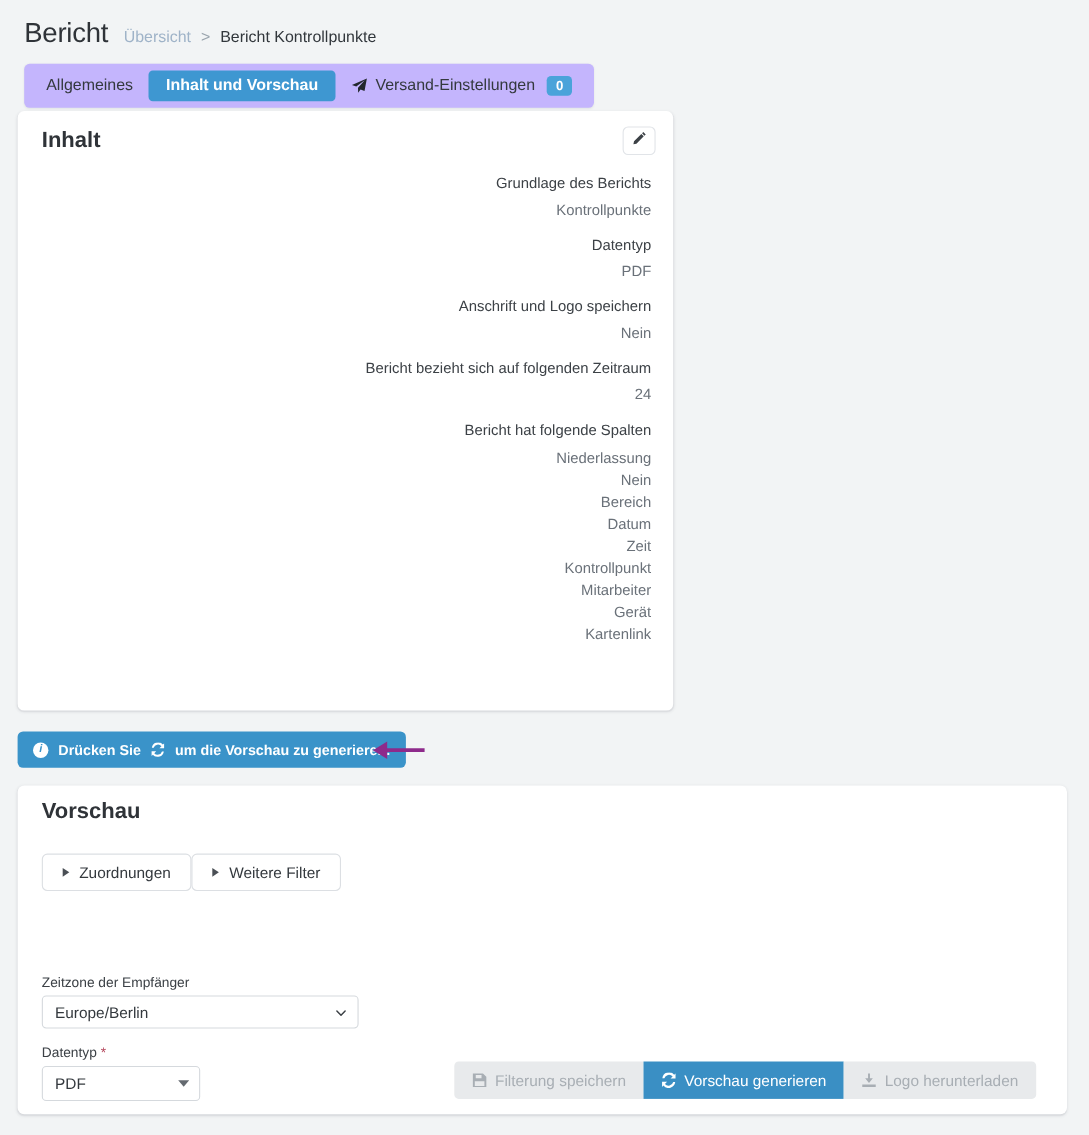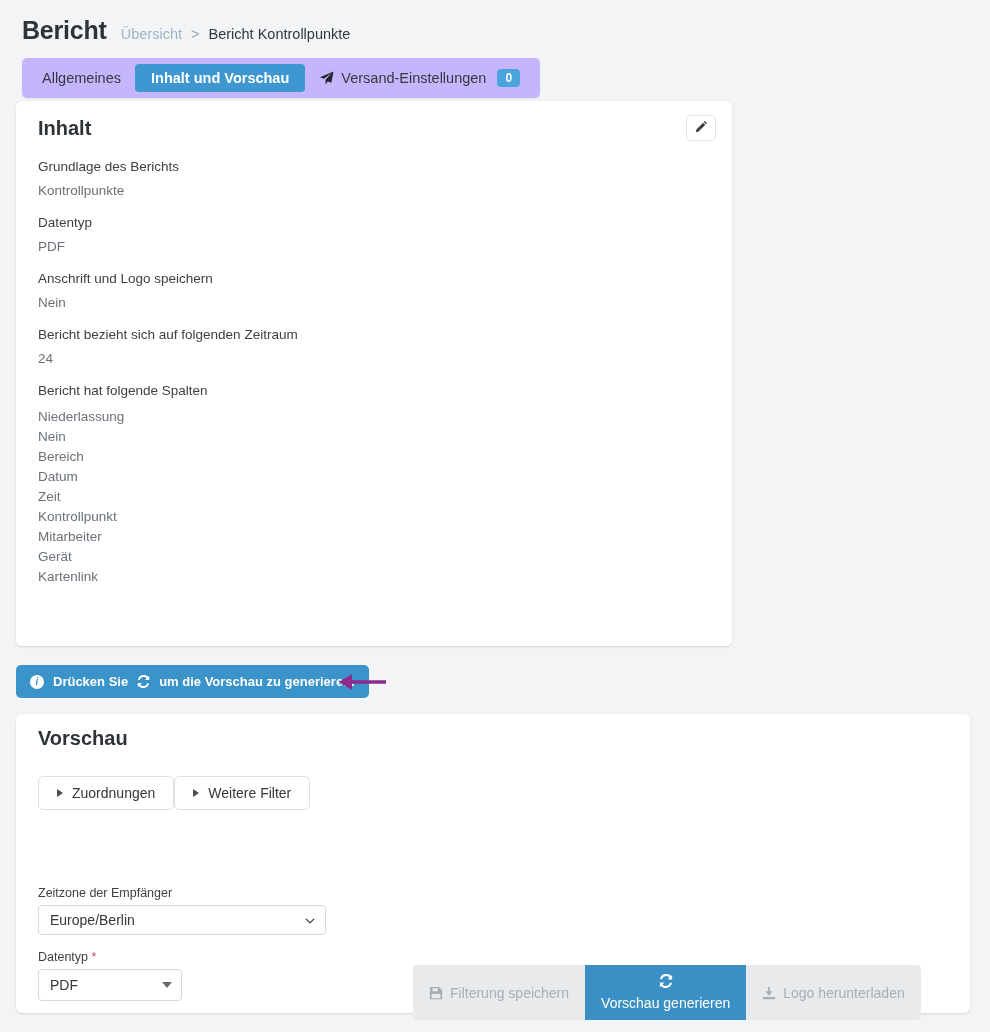"Bericht" .page-title { font-weight: bold -> normal }
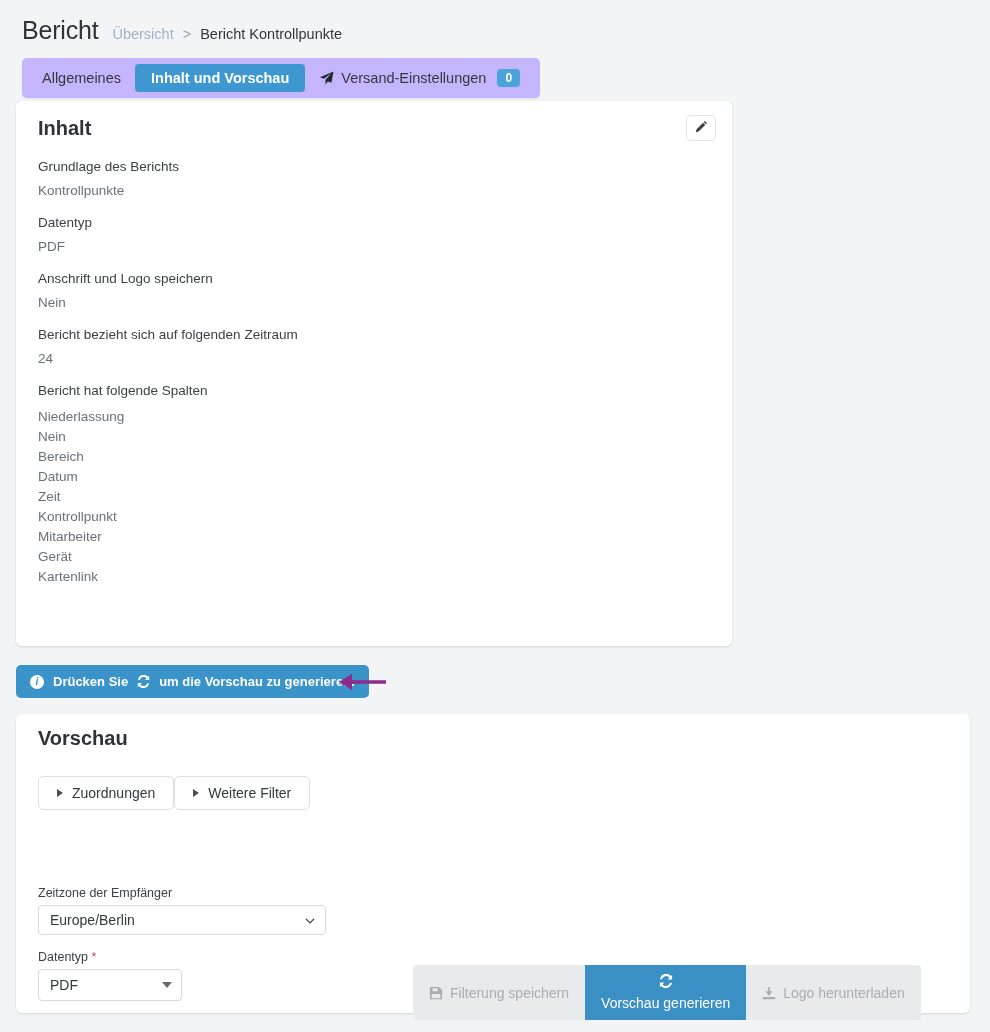"Inhalt" #inhalt-card { text-align: none -> right; width: 716px -> 596px }
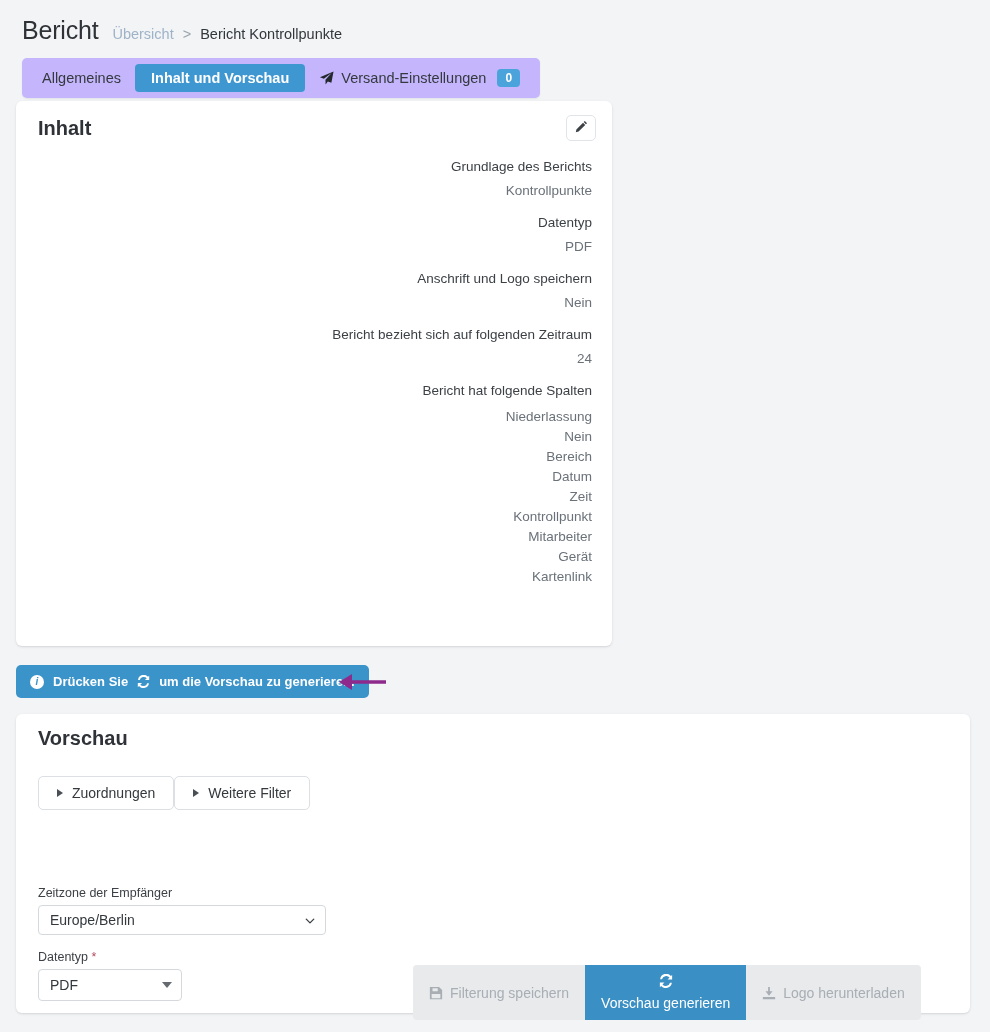"Vorschau generieren" .act-btn.primary { flex-direction: column -> none }
